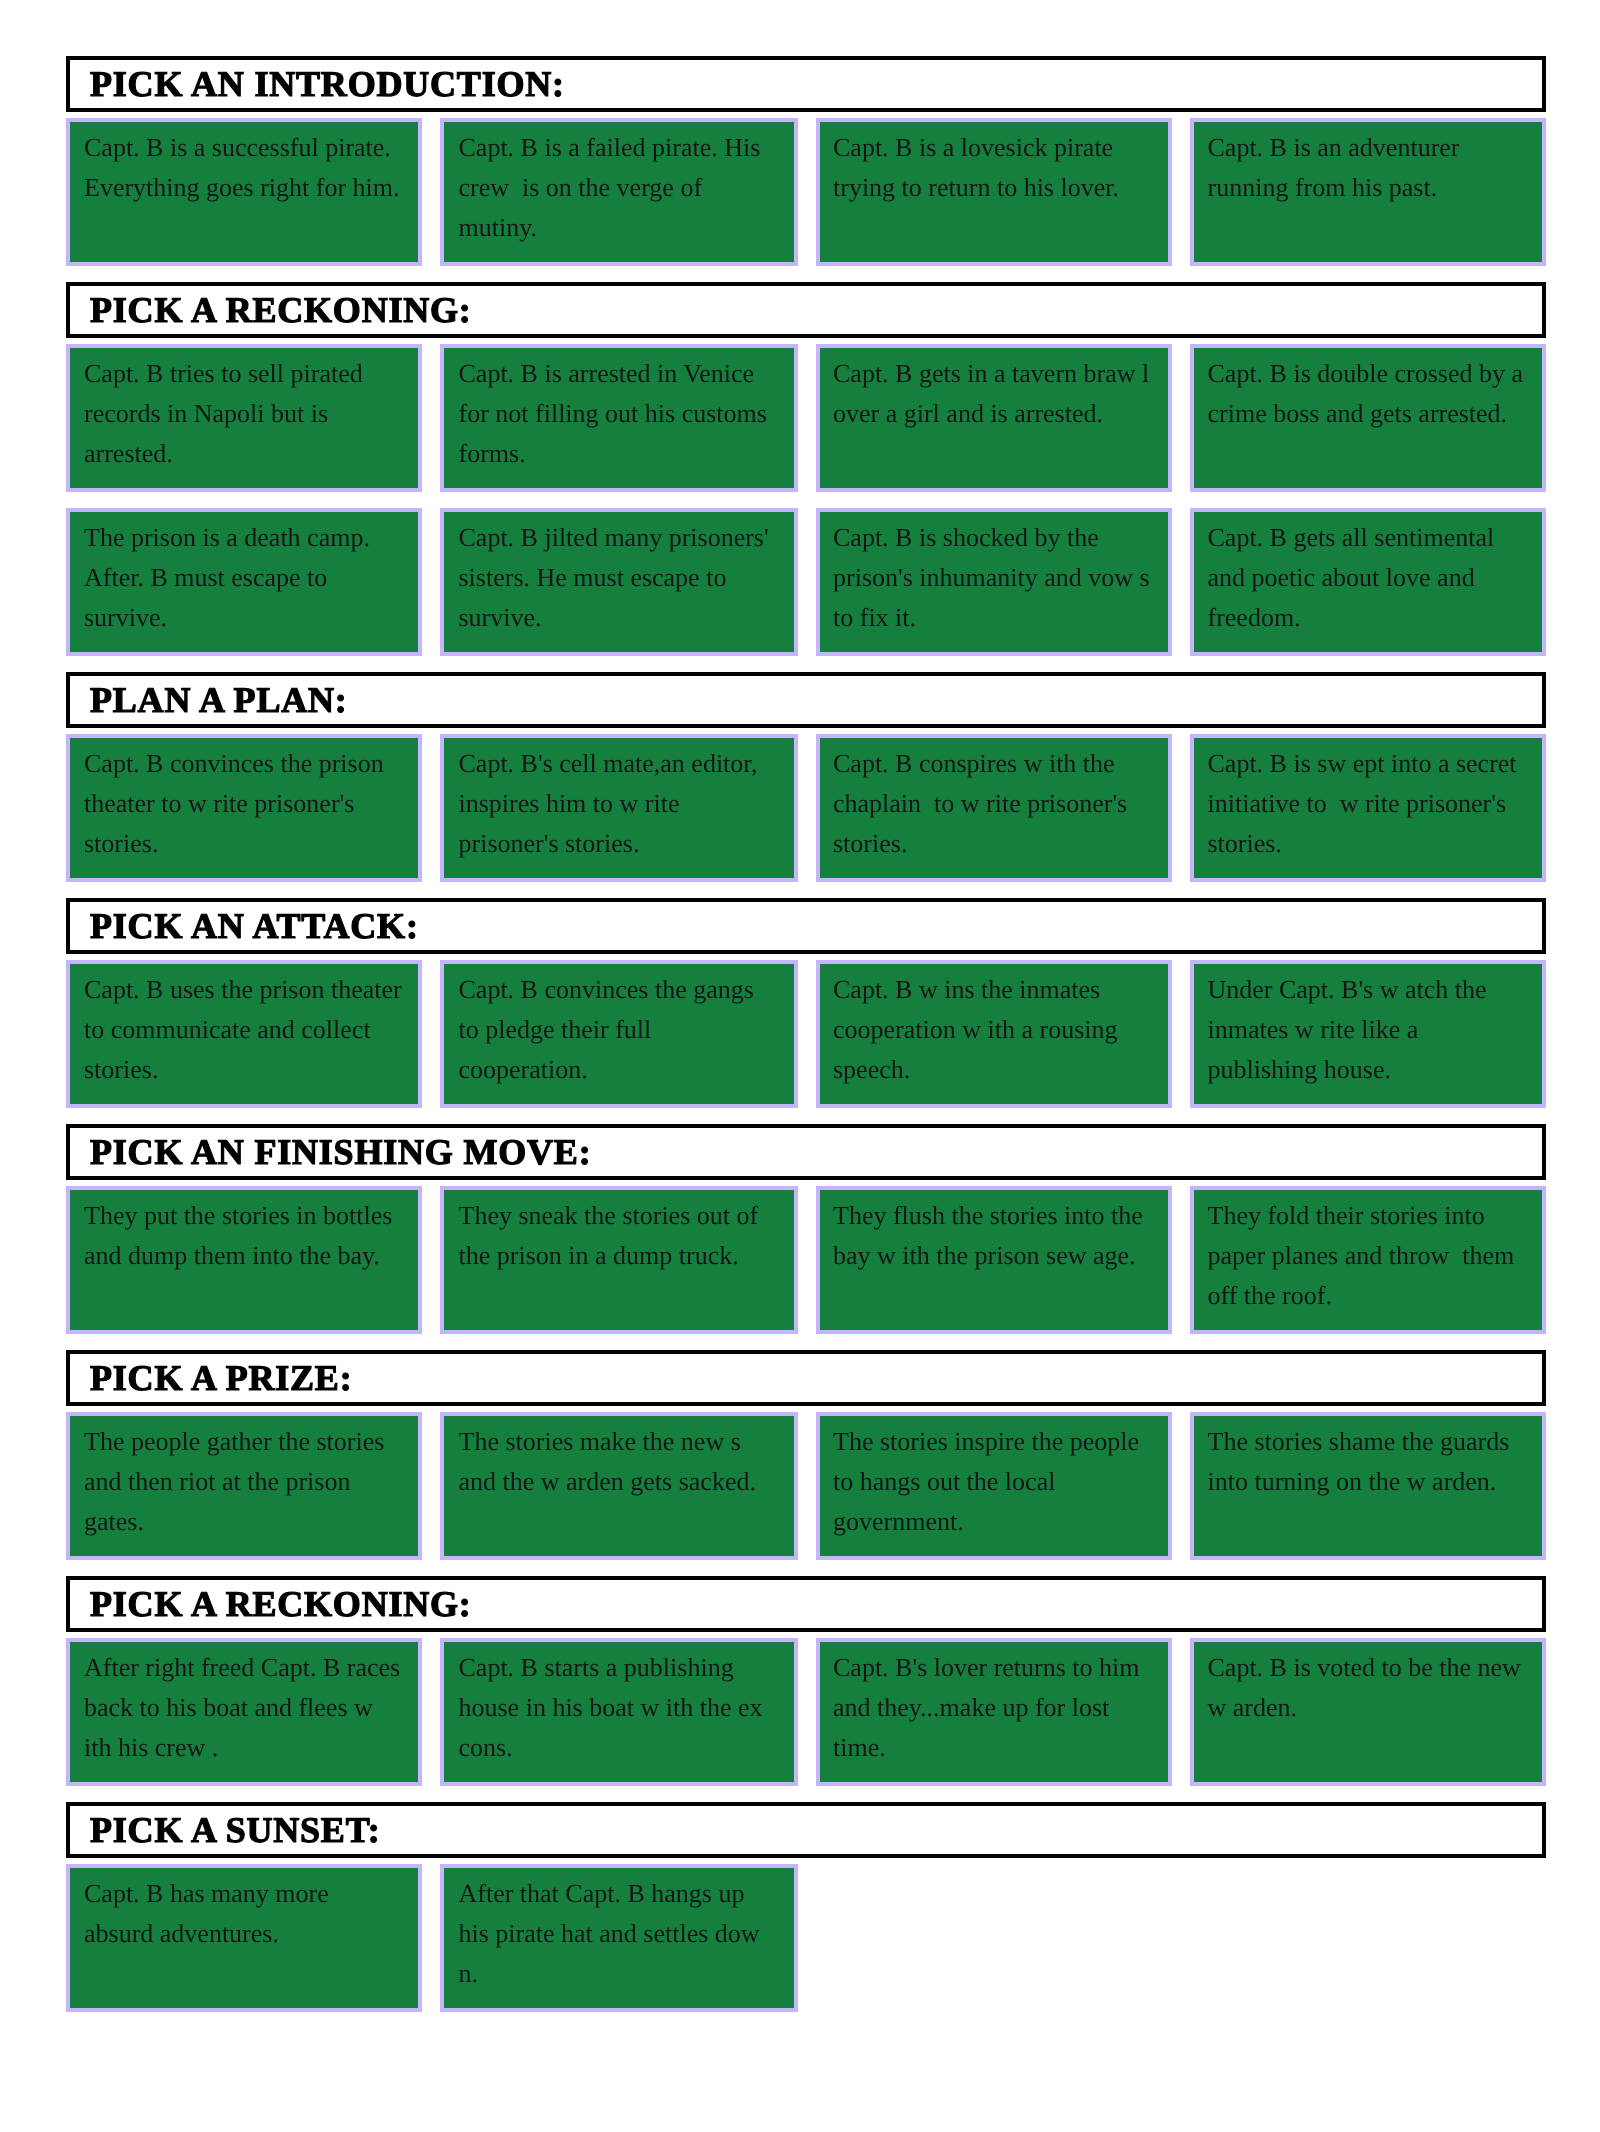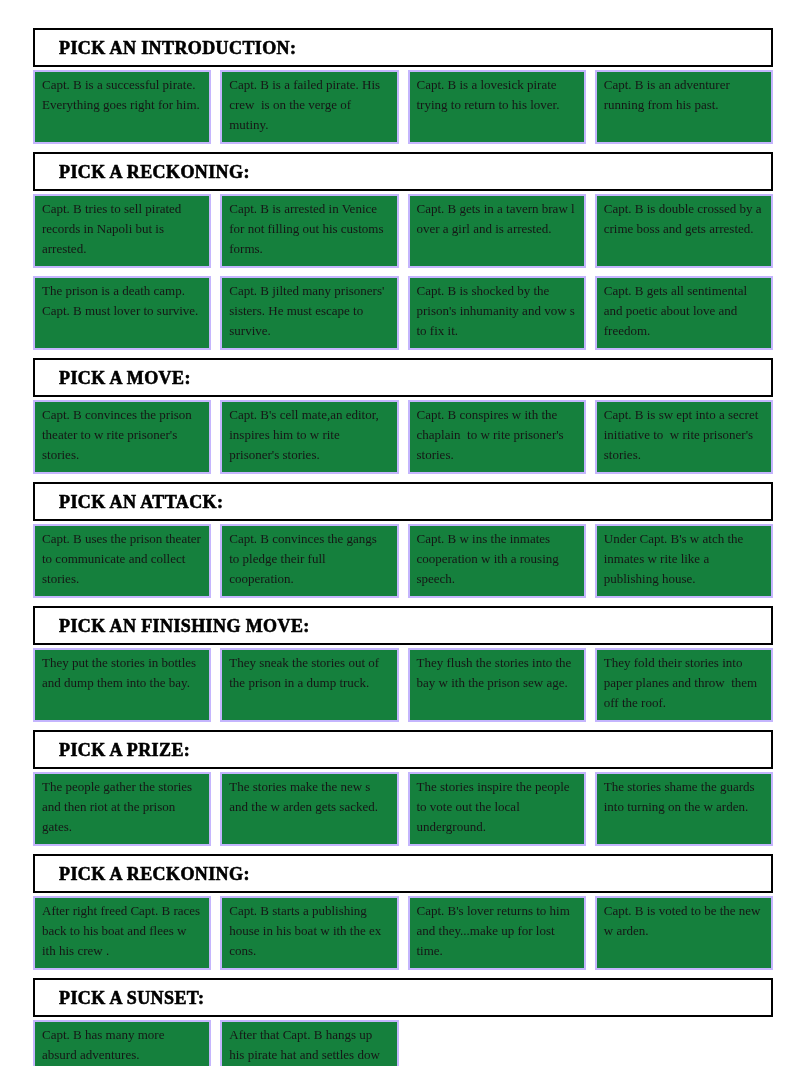"PICK AN INTRODUCTION:" .section-header { height: 39px -> 28px; padding: 0 24px -> 0 10px }
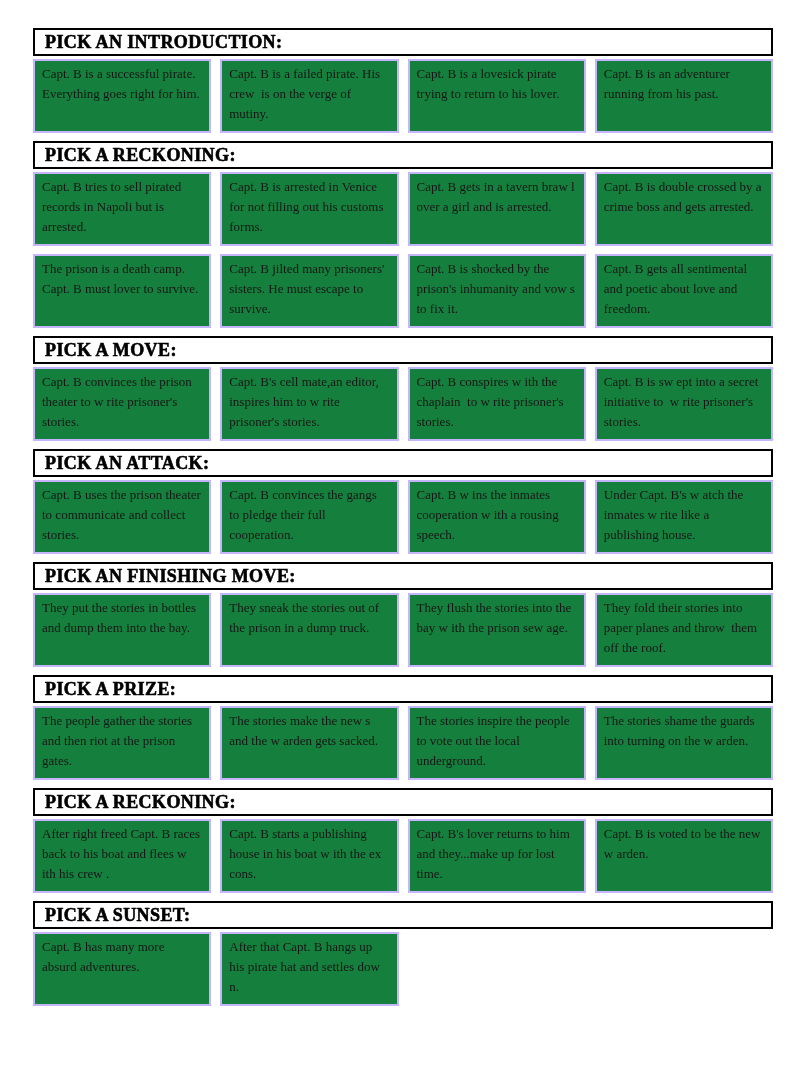"The prison is a death" div.card-text { text: Capt. B must lover -> After. B must escape }
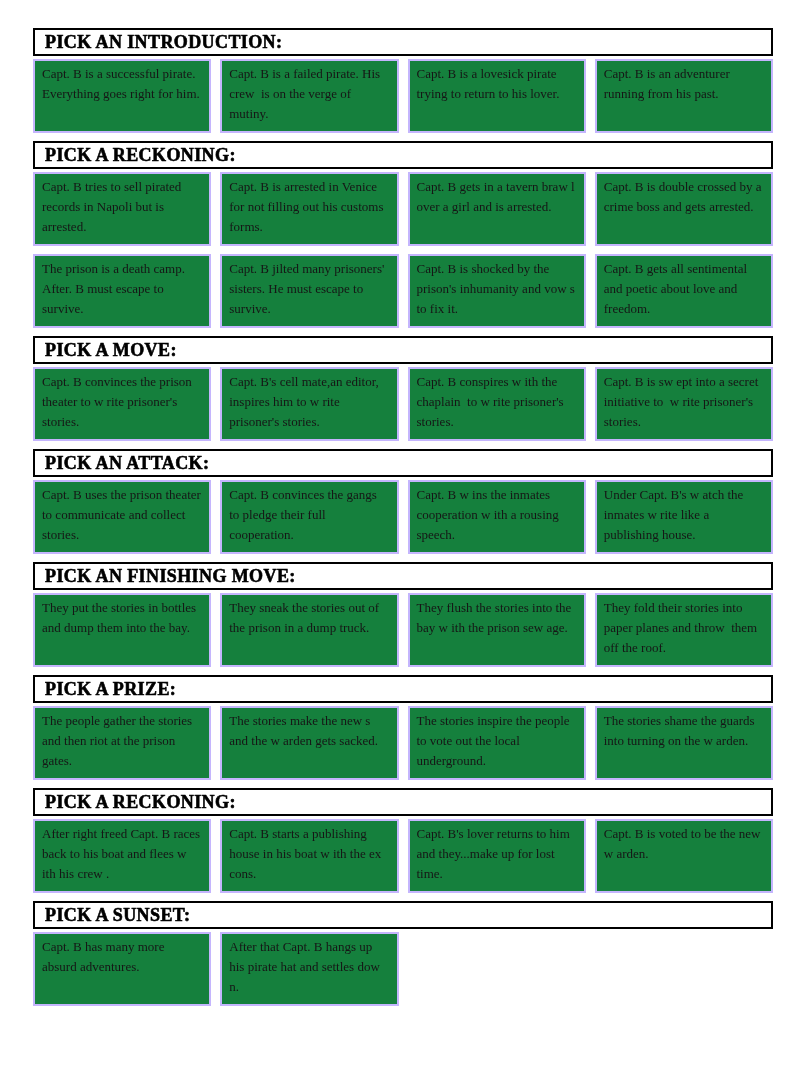"PICK A MOVE:" span.section-title { text: PICK A MOVE -> PLAN A PLAN }
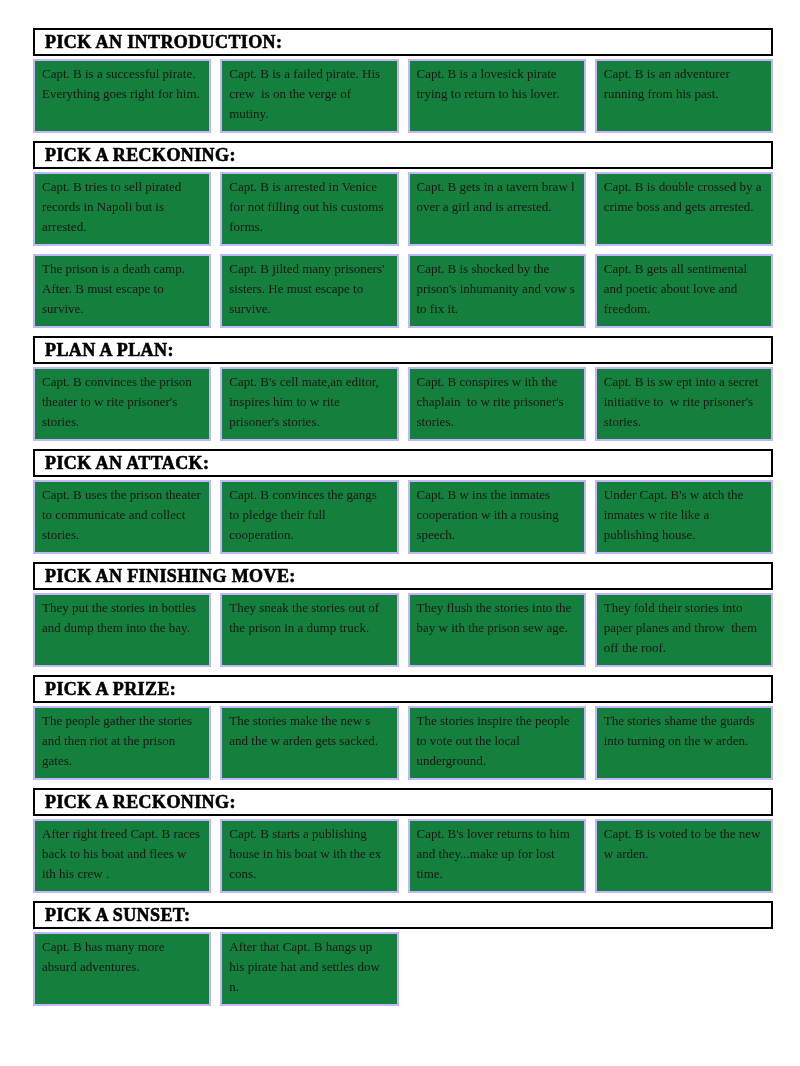"The stories inspire the people" div.card-text { text: vote out the local underground -> hangs out the local government }
